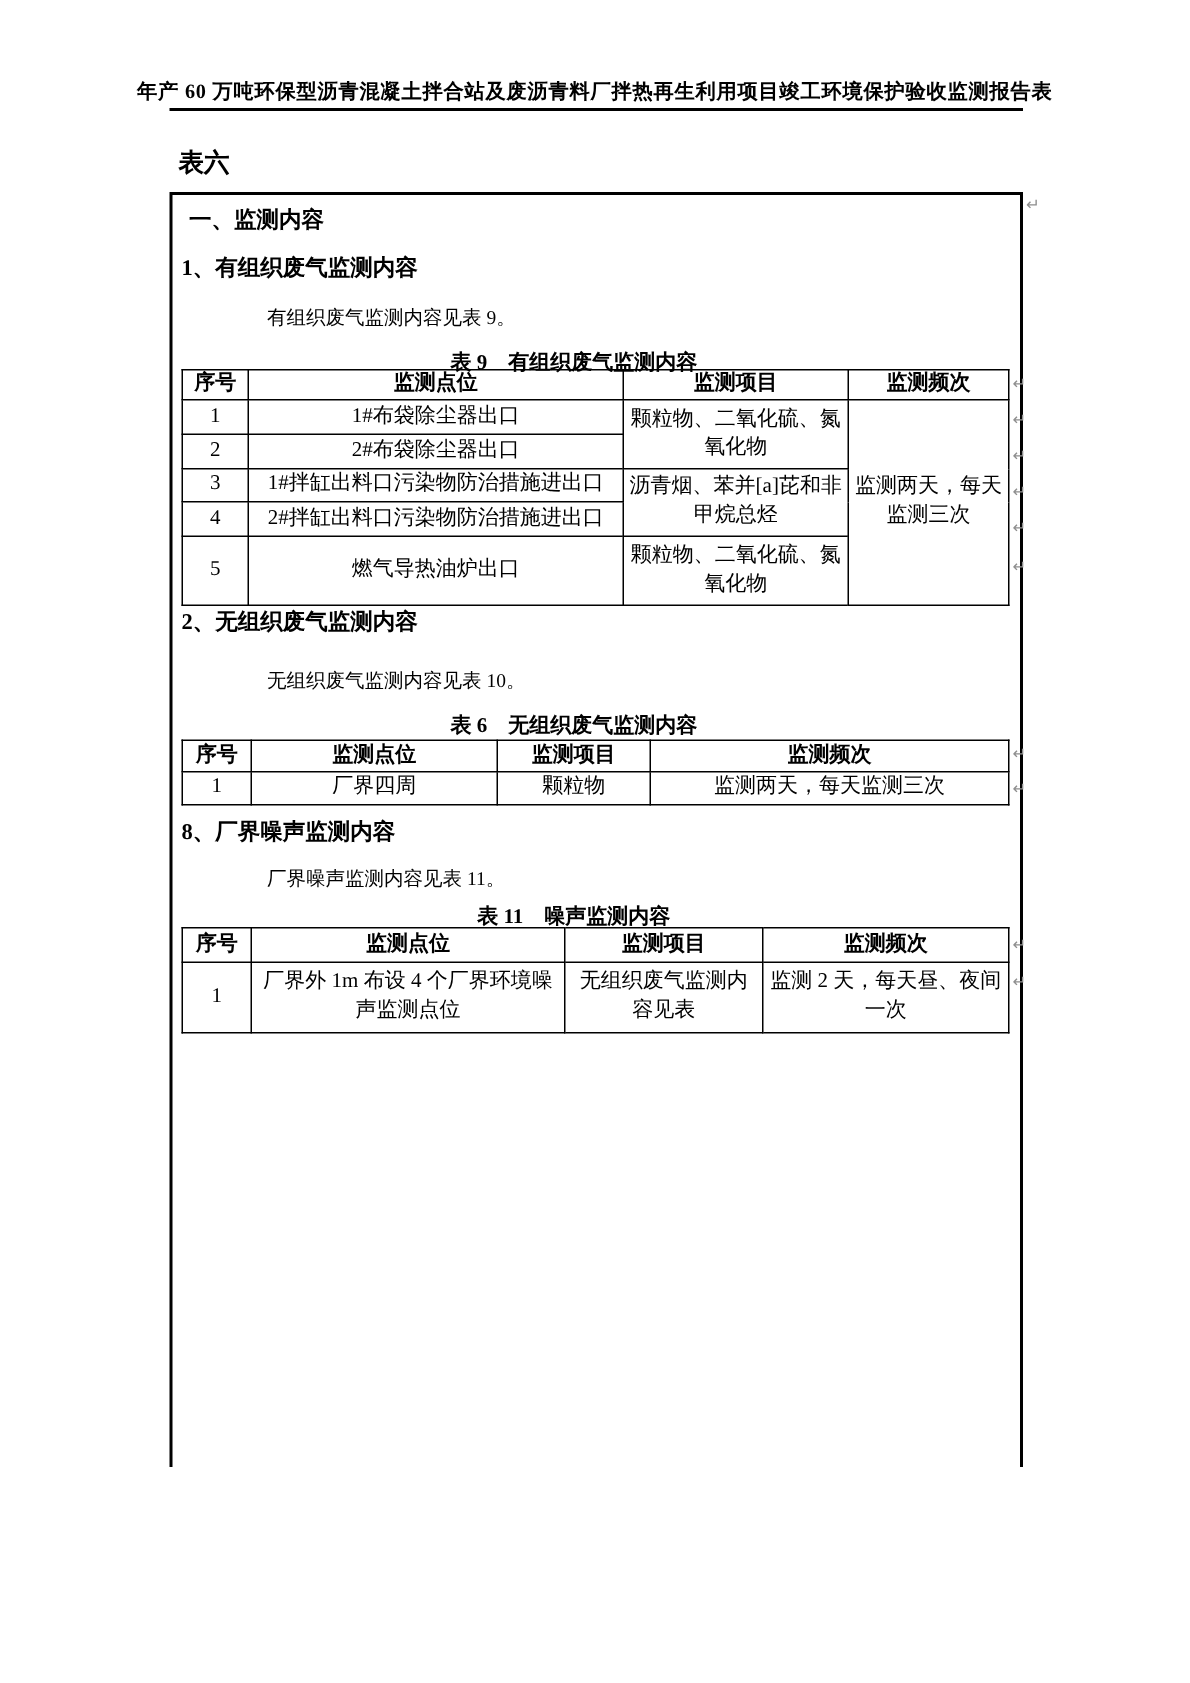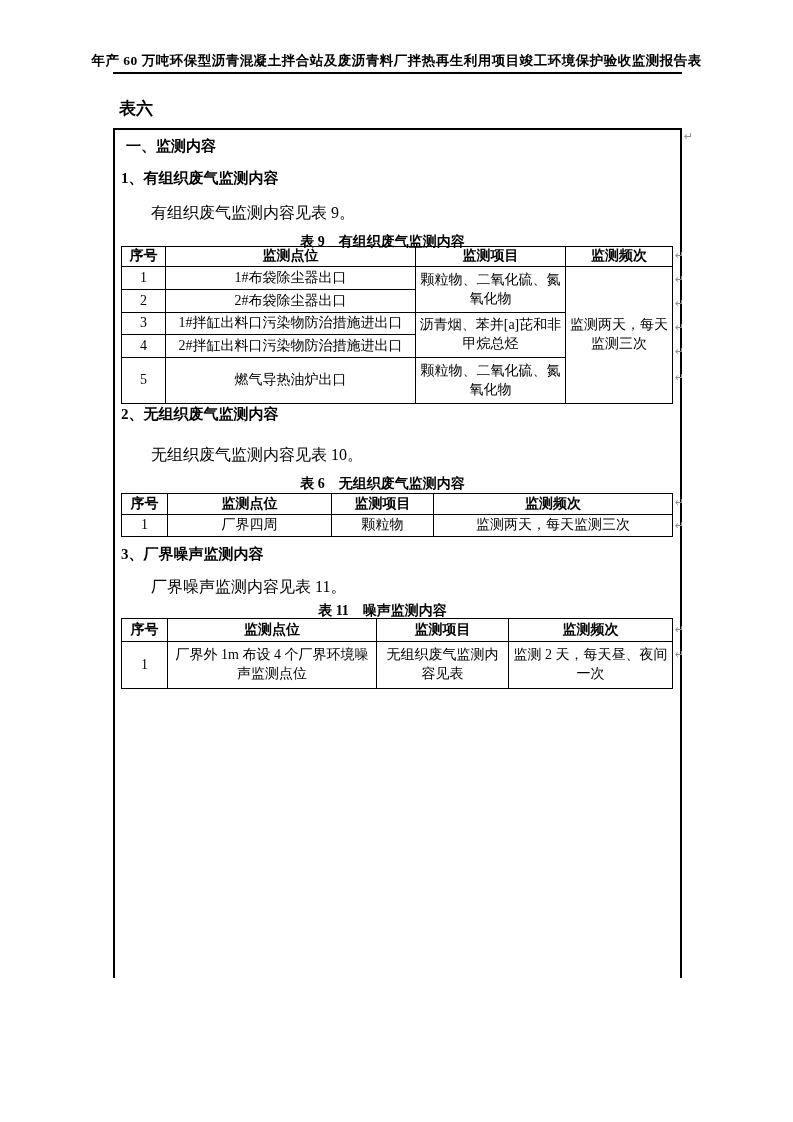"有组织废气监测内容见表 9。" .para { font-size: 16px -> 13px; margin-left: none -> 27px }
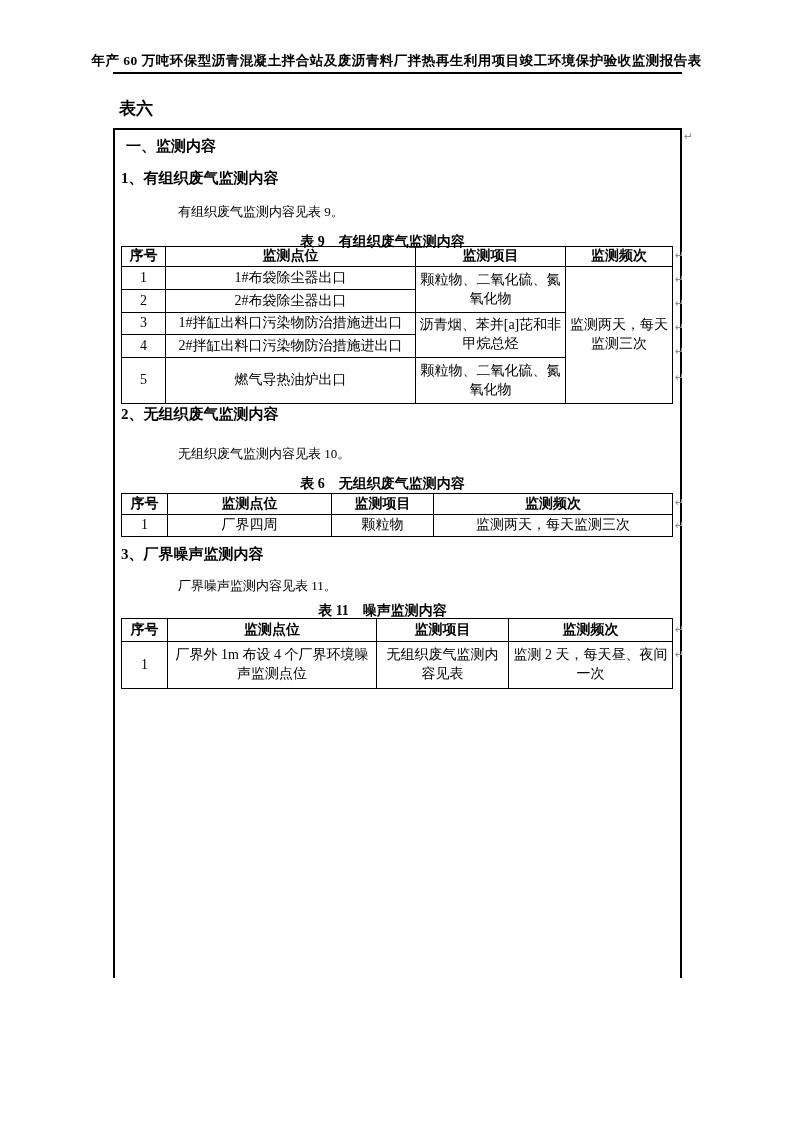"3、厂界噪声监测内容" div.h-main { text: 3 -> 8 }
